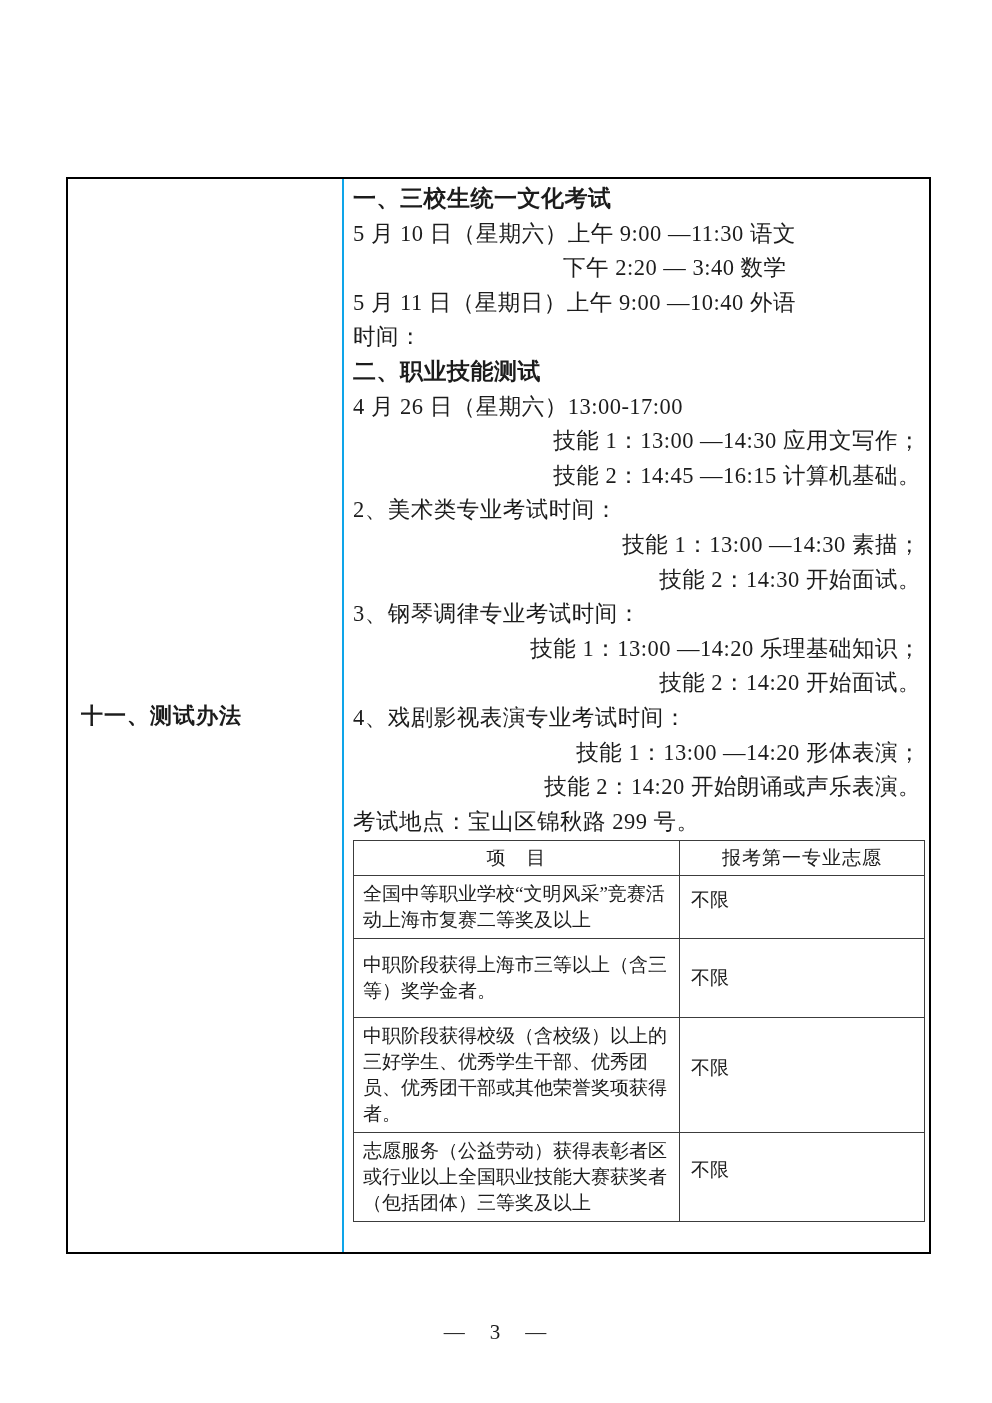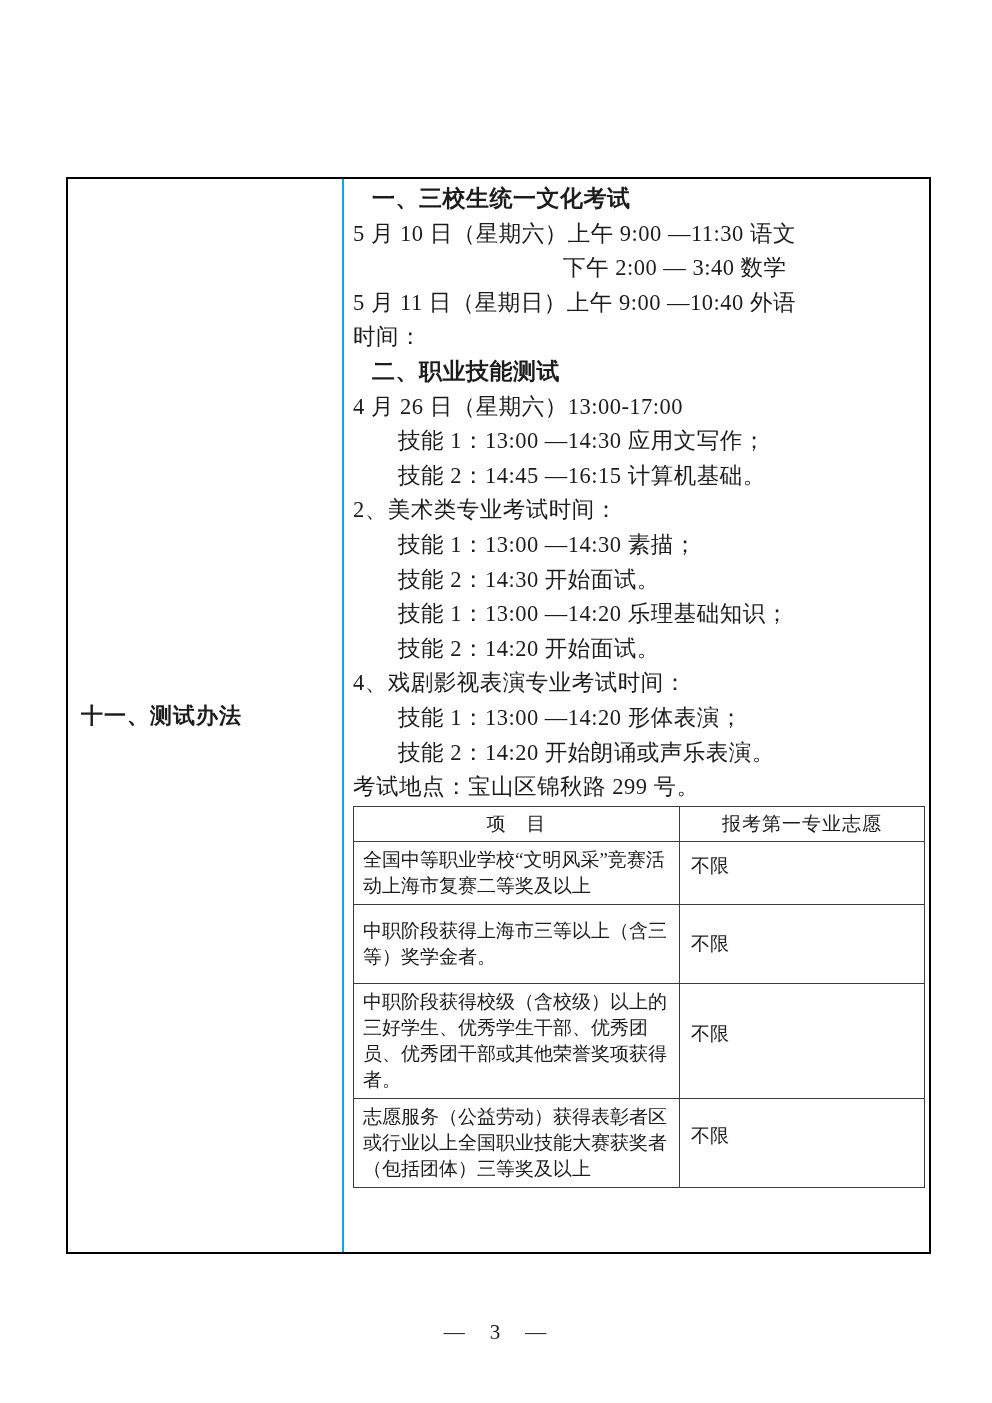"一、三校生统一文化考试" .line.bold { margin-left: 19px -> none }
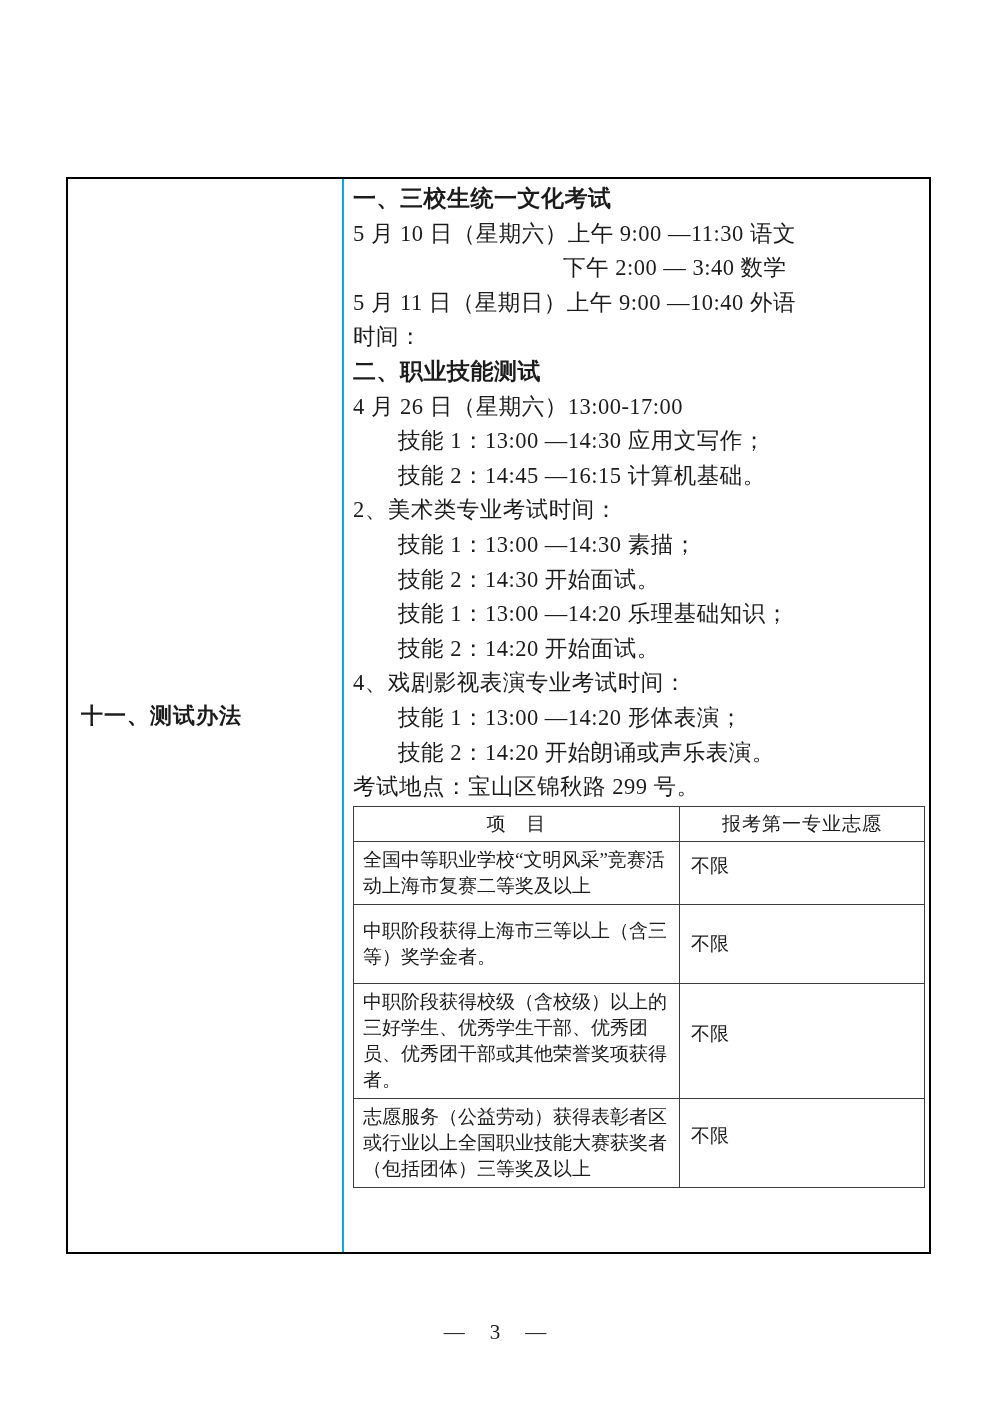"下午 2:00 — 3:40 数学" div.line { text: 2:00 -> 2:20 }
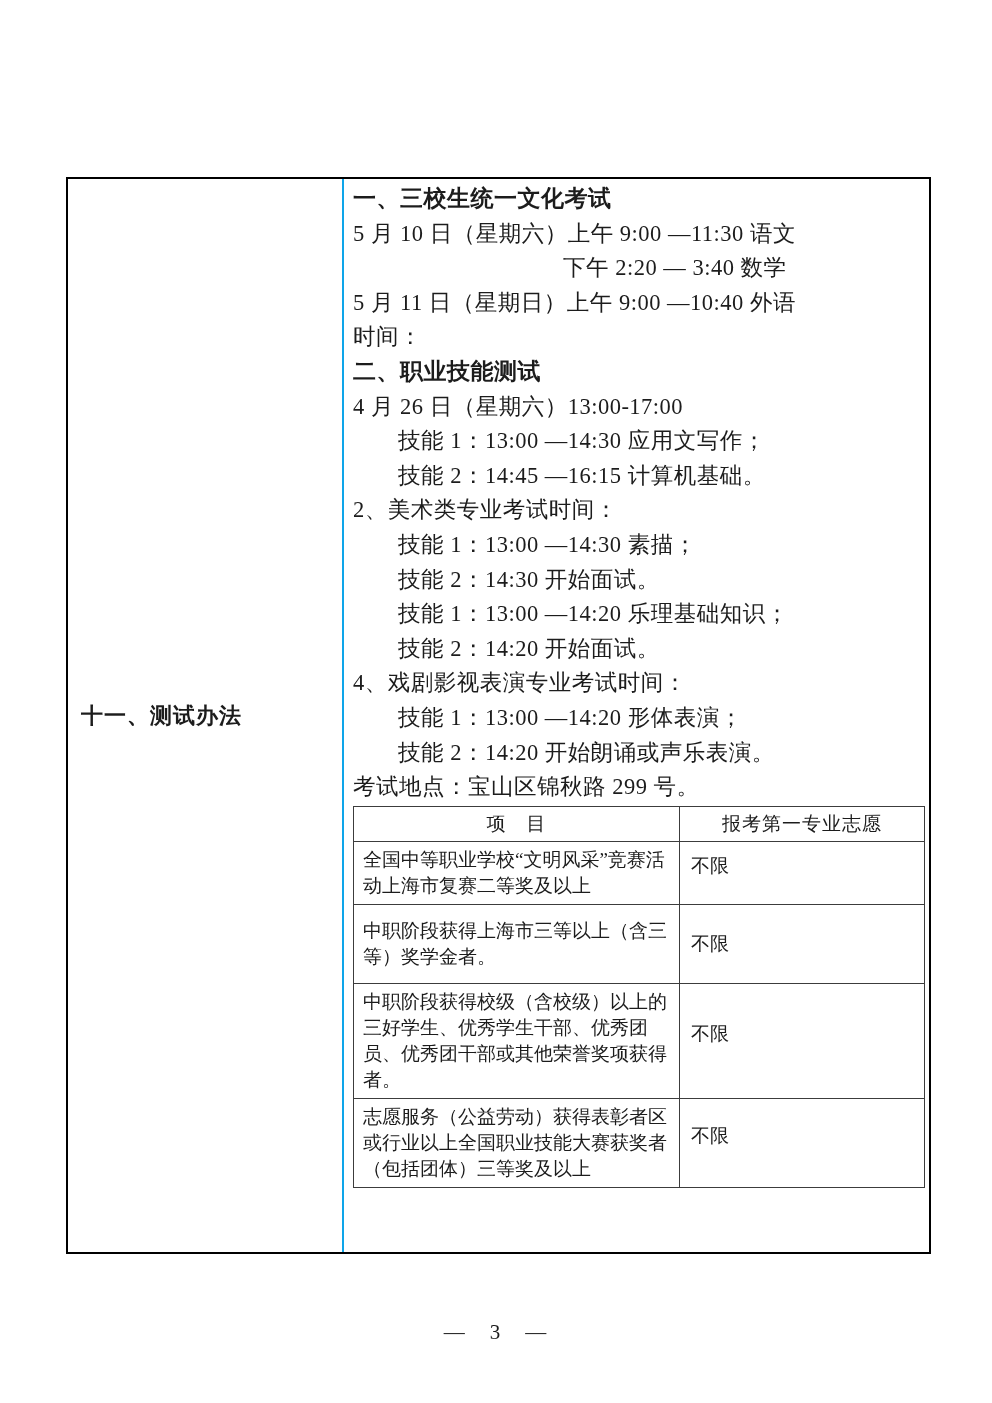"技能 1：13:00 —14:30 应用文写作；" .line.ind1 { text-align: none -> right }
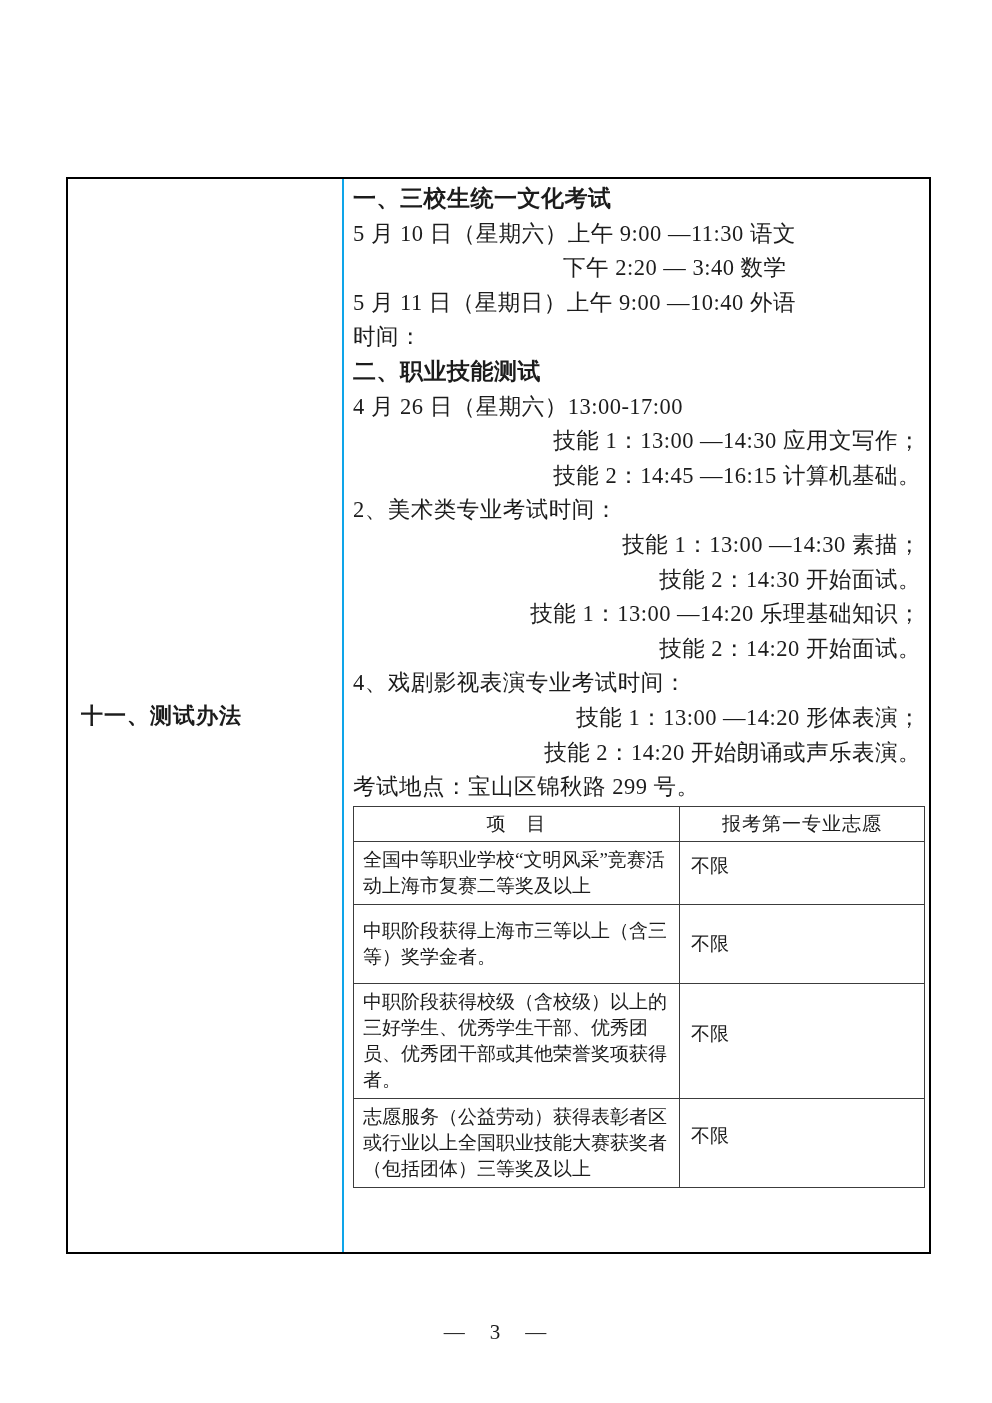"3、钢琴调律专业考试时间：" div.line { html: none -> <div>3、钢琴调律专业考试时间：</div> }
